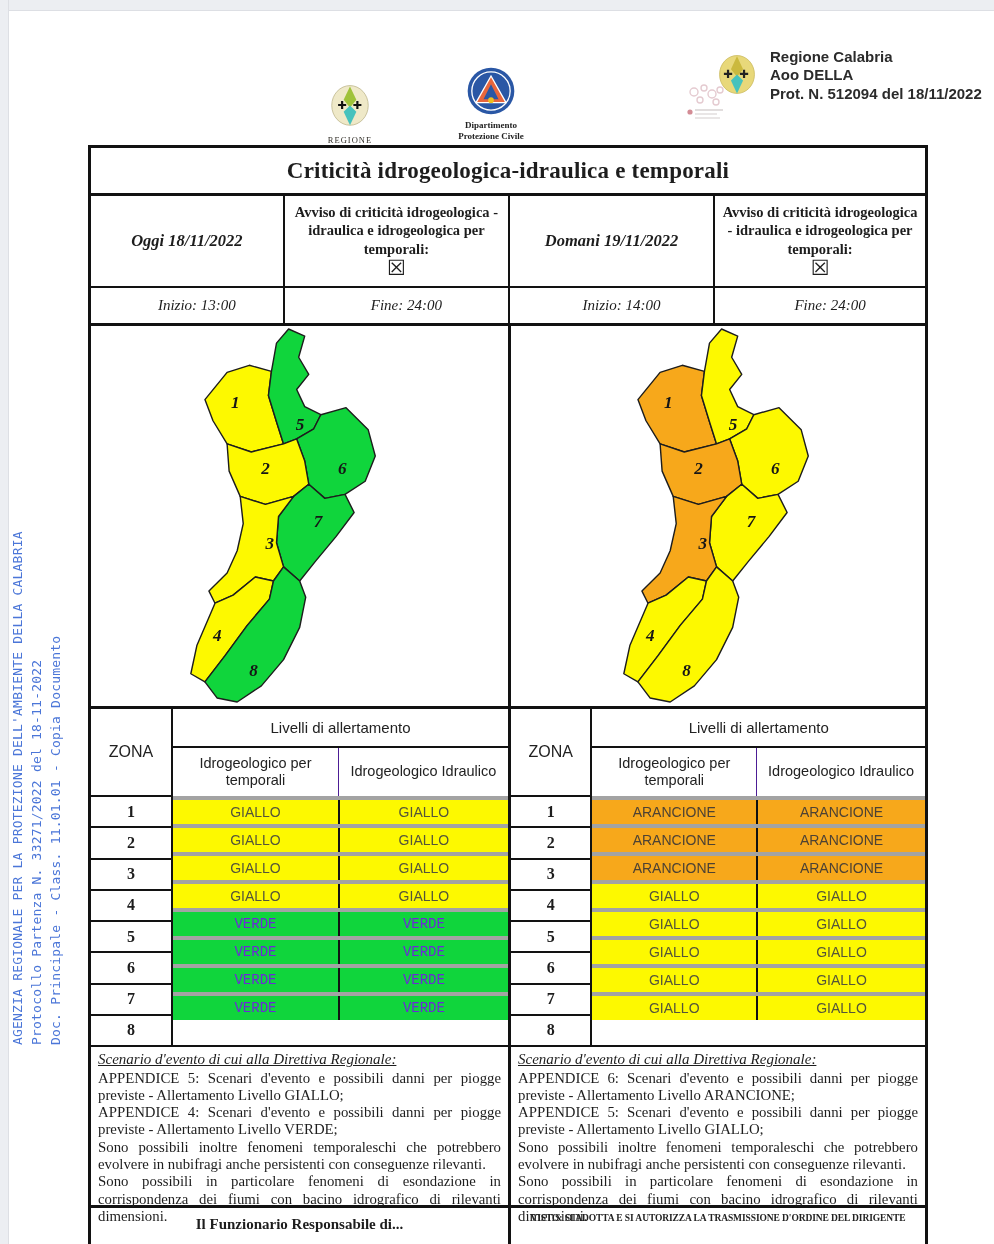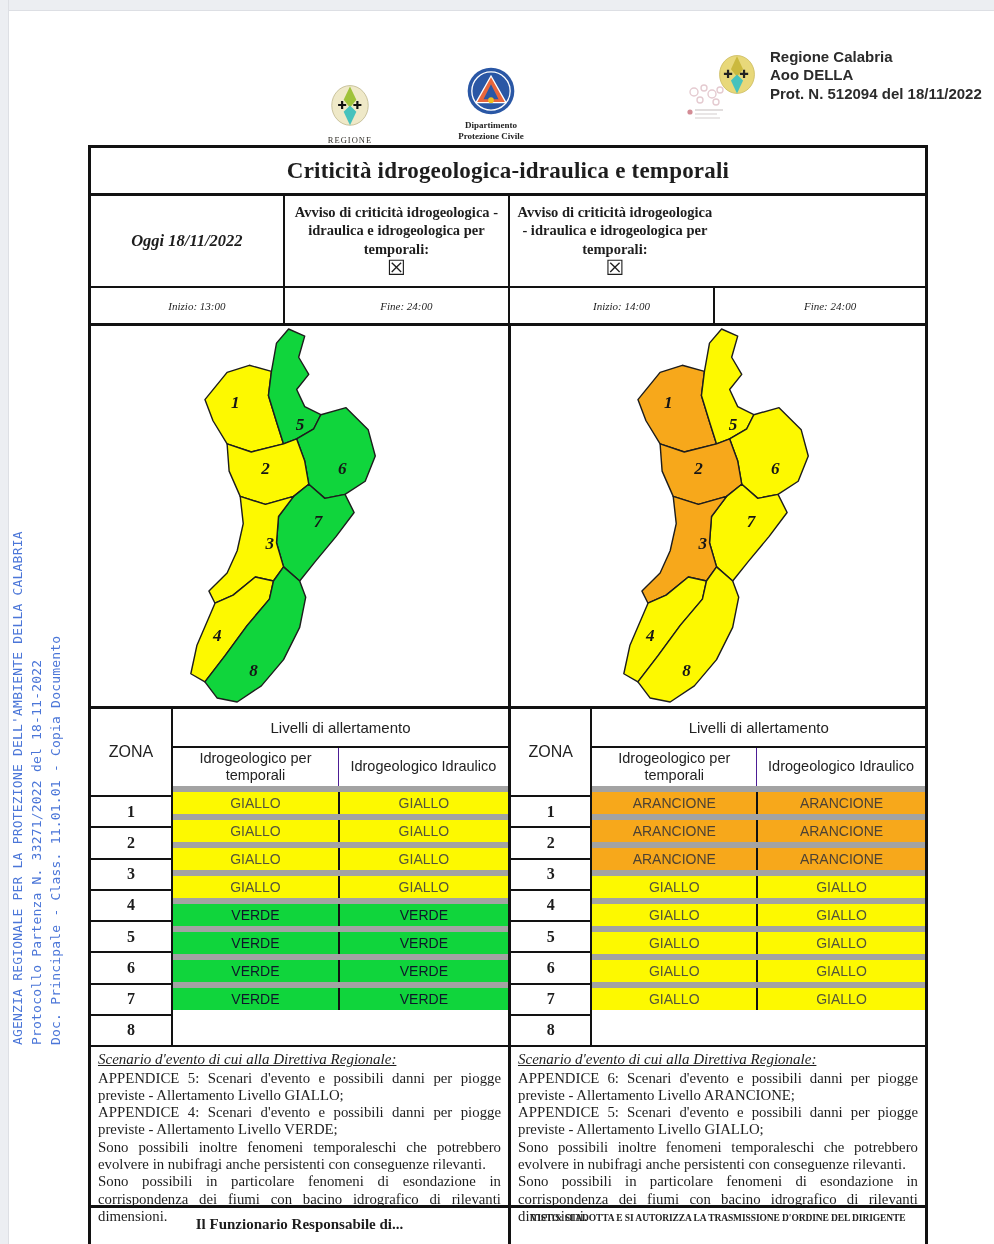"Domani 19/11/2022" div.cell { html: none -> <div>Domani 19/11/2022</div> }
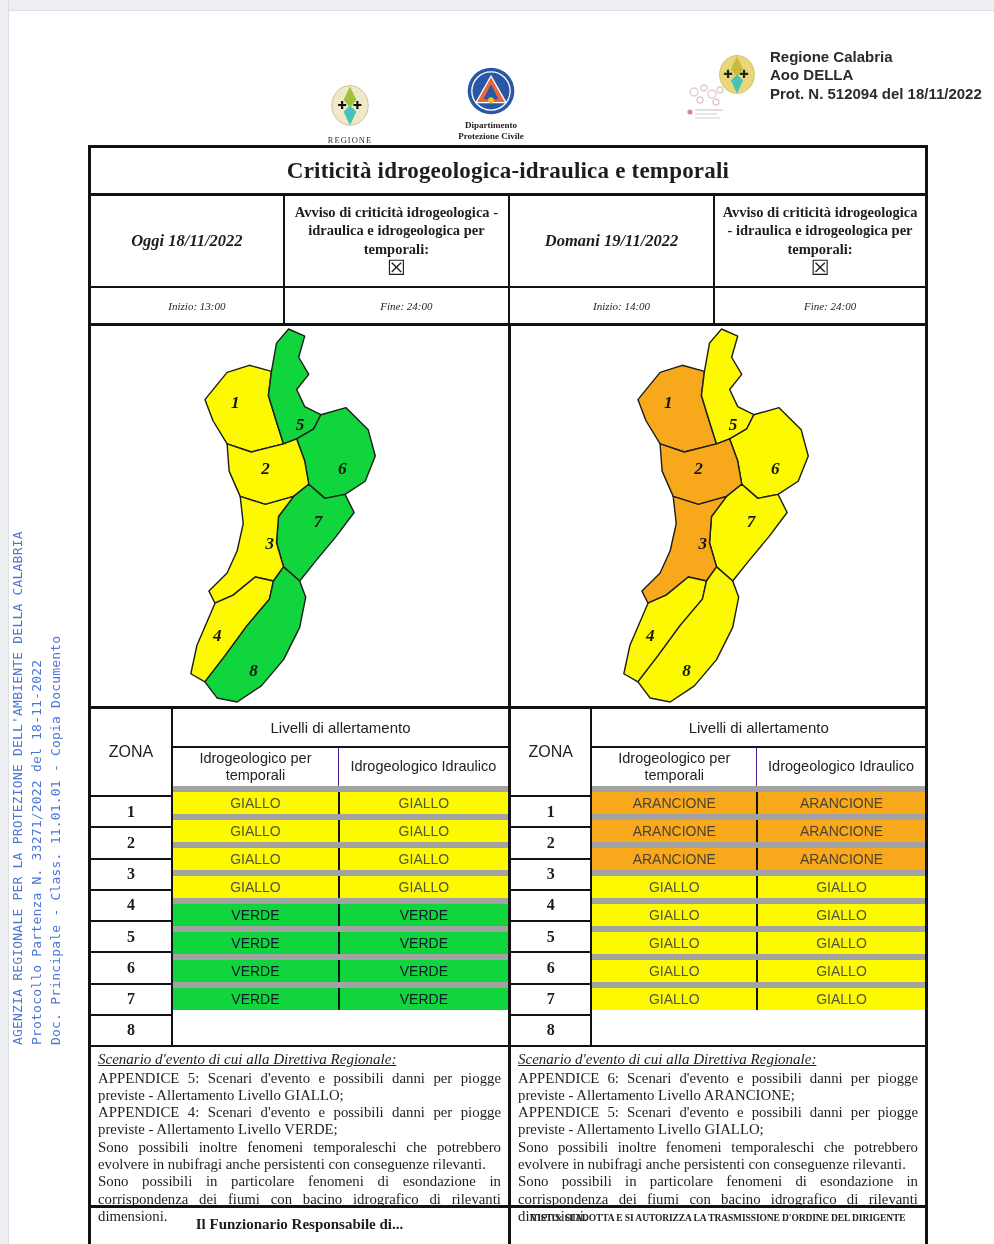"Inizio: 13:00" .time-cell { font-size: 11px -> 15px }
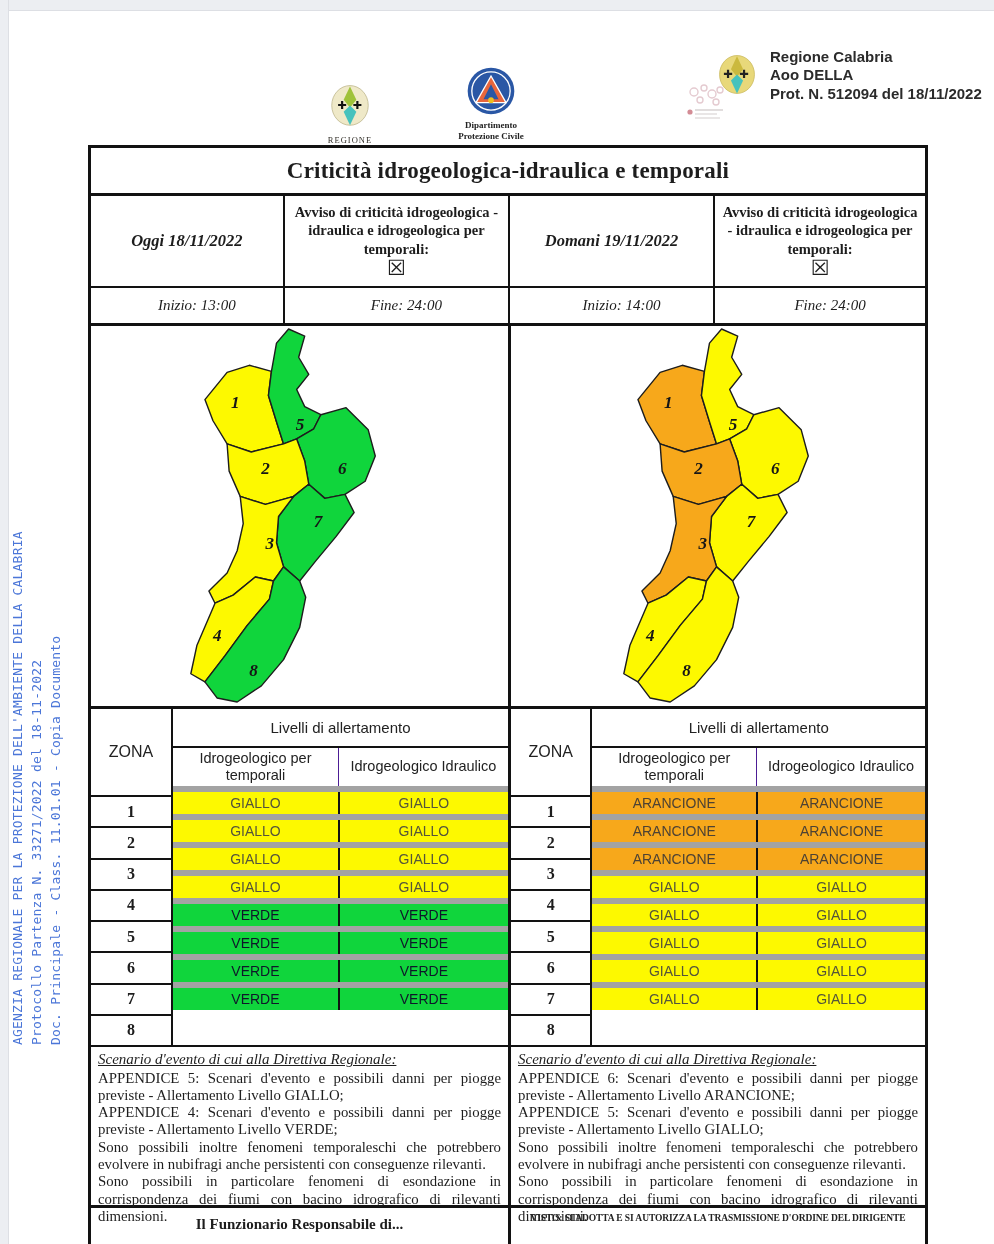"Idrogeologico per temporali" .subhead-row { height: 40px -> 50px }
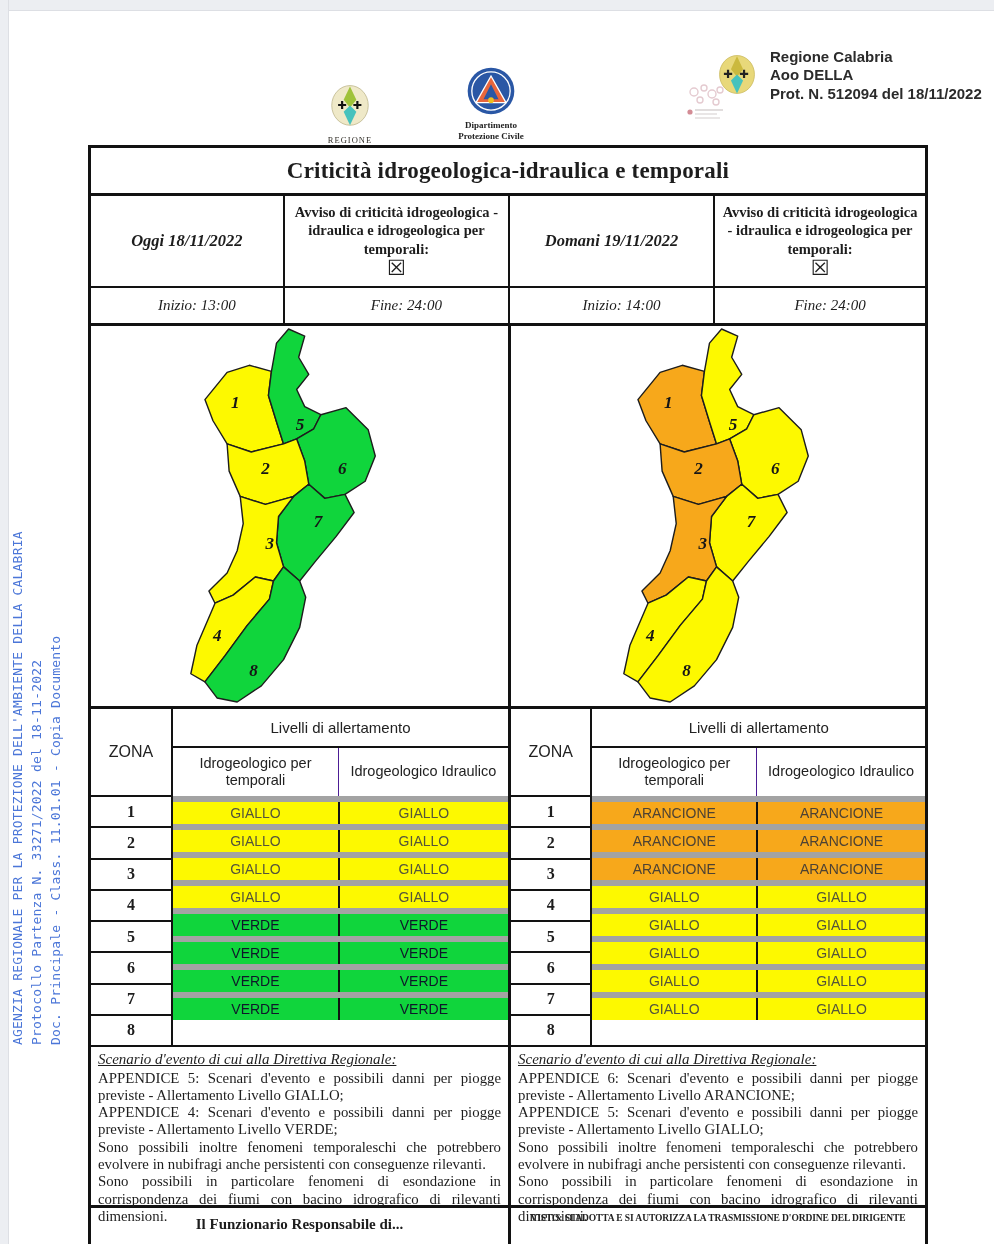"GIALLO" .level-row { border-top: 6px solid #a3a3a3 -> 4px solid #a3a3a3 }
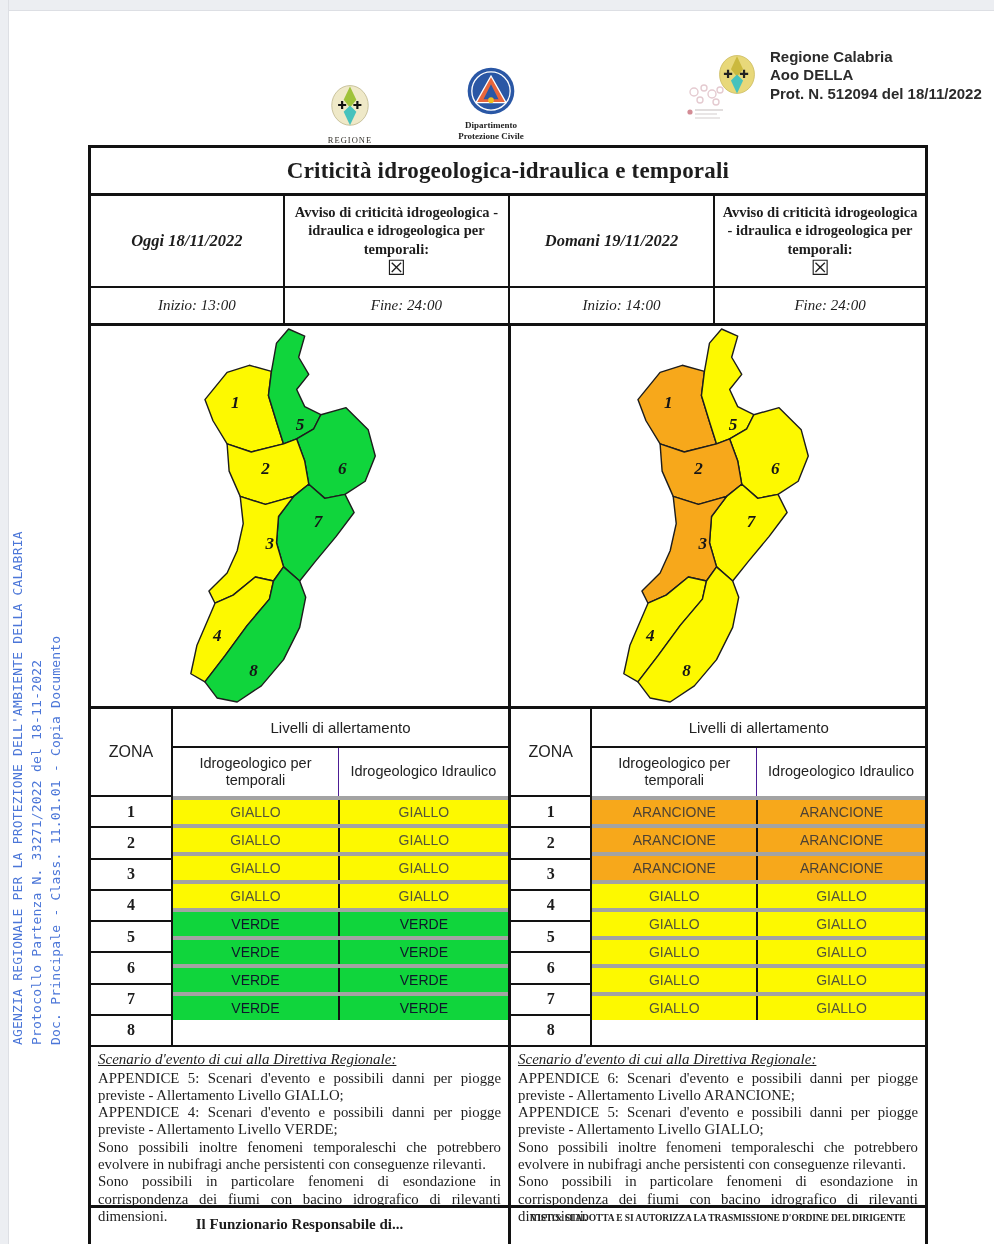"VERDE" .lv-verde { color: #0f172a -> #6d28d9; font-family: none -> Liberation Mono, monospace }
